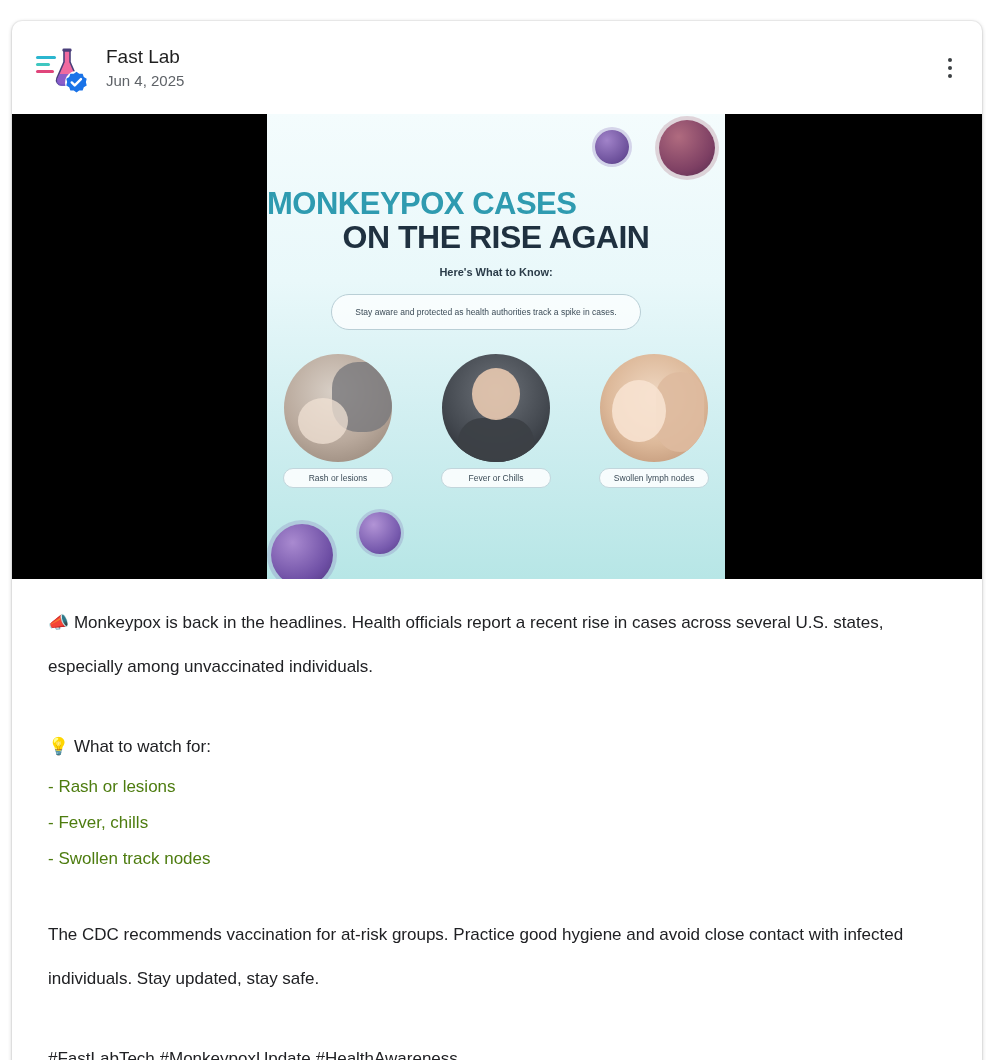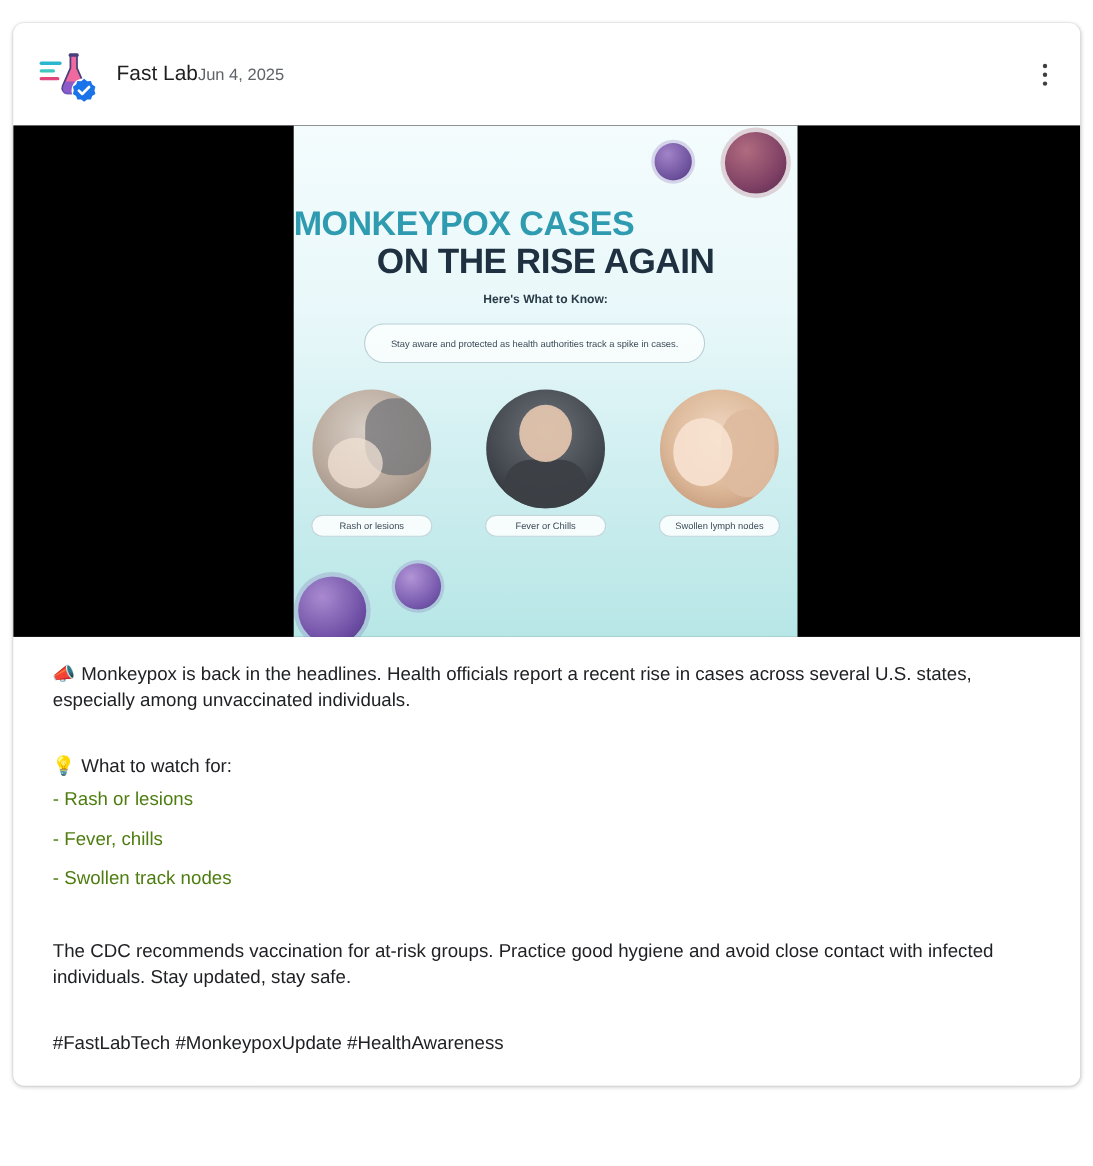"Fast Lab" .name-block { flex-direction: row -> column }
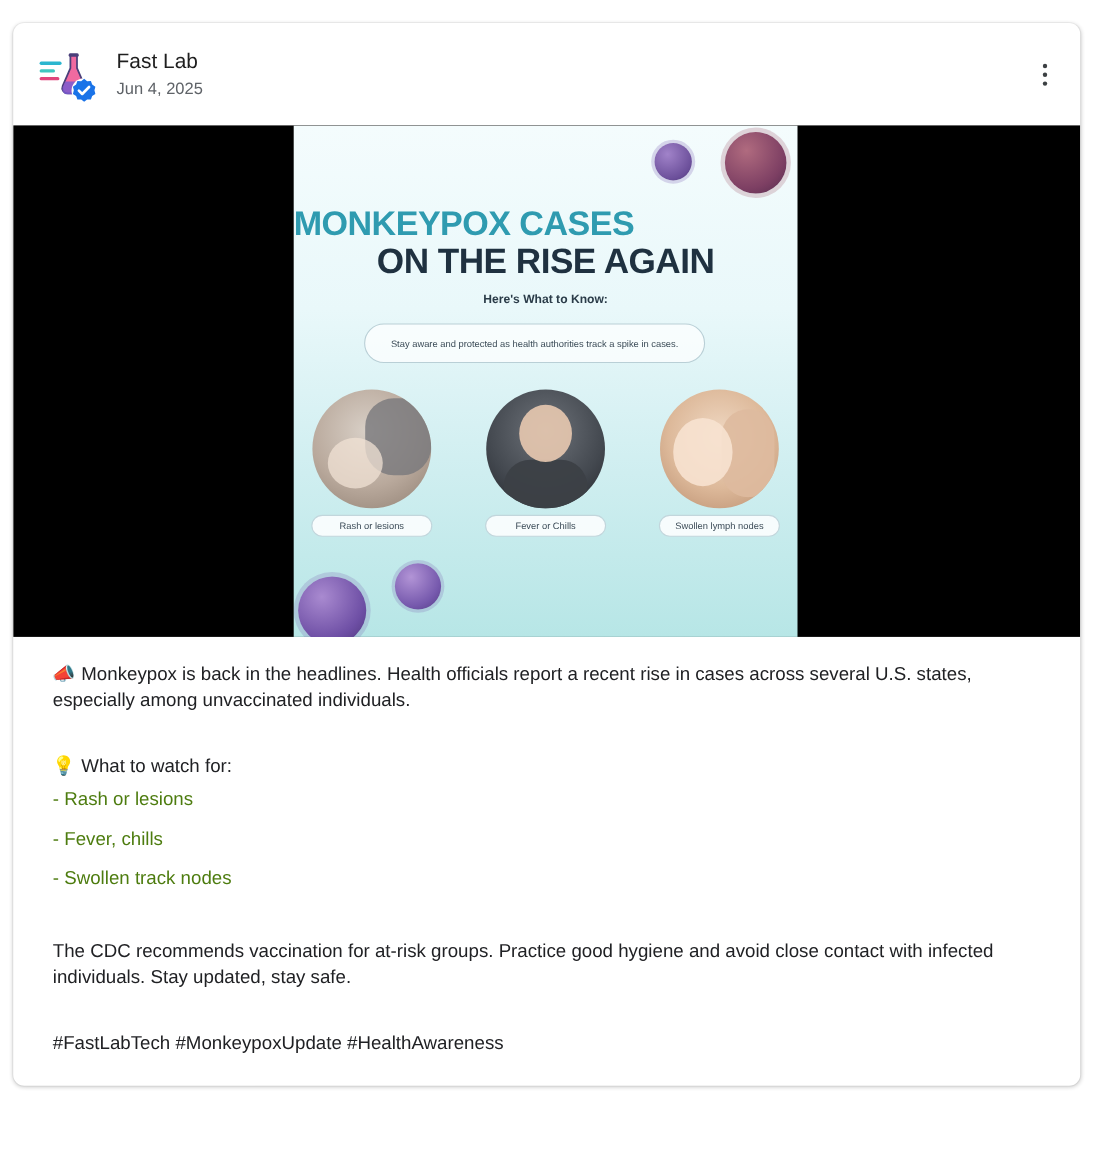"📣 Monkeypox is back in" .para { line-height: 24px -> 44px }
